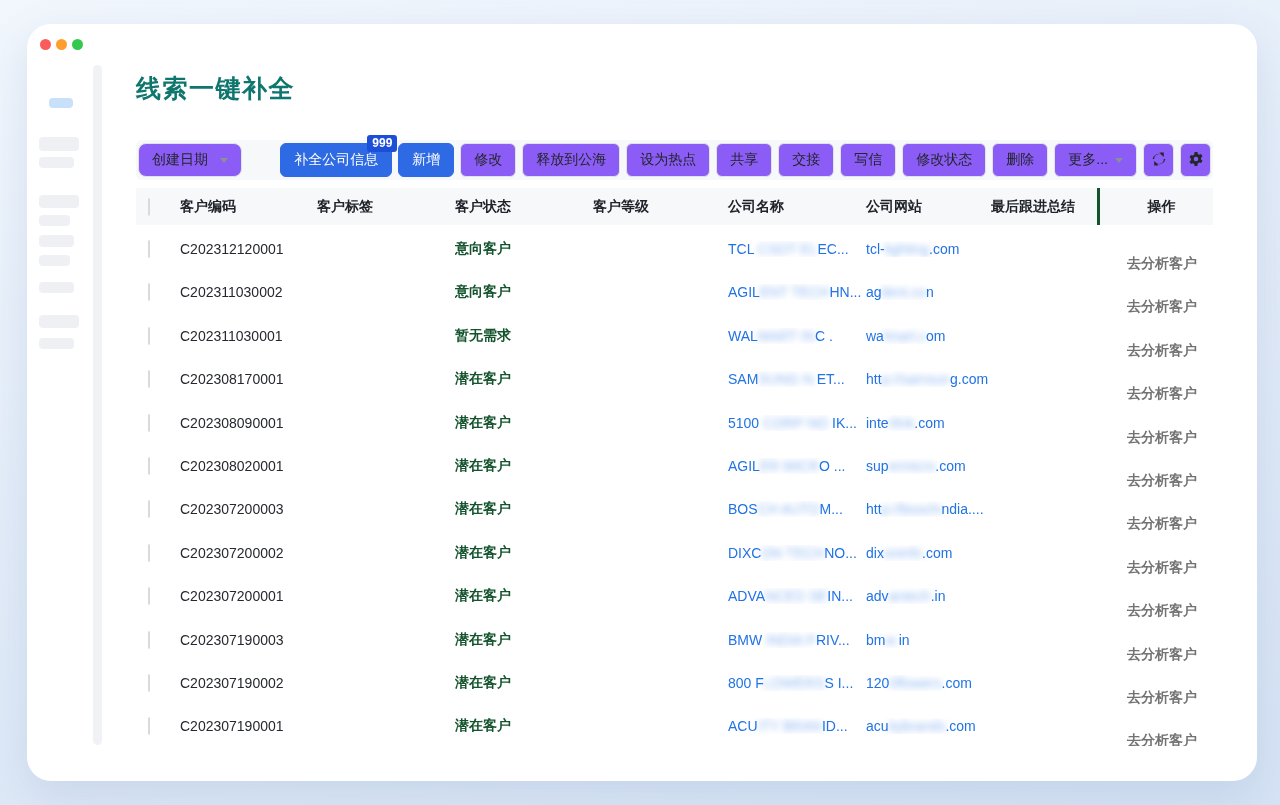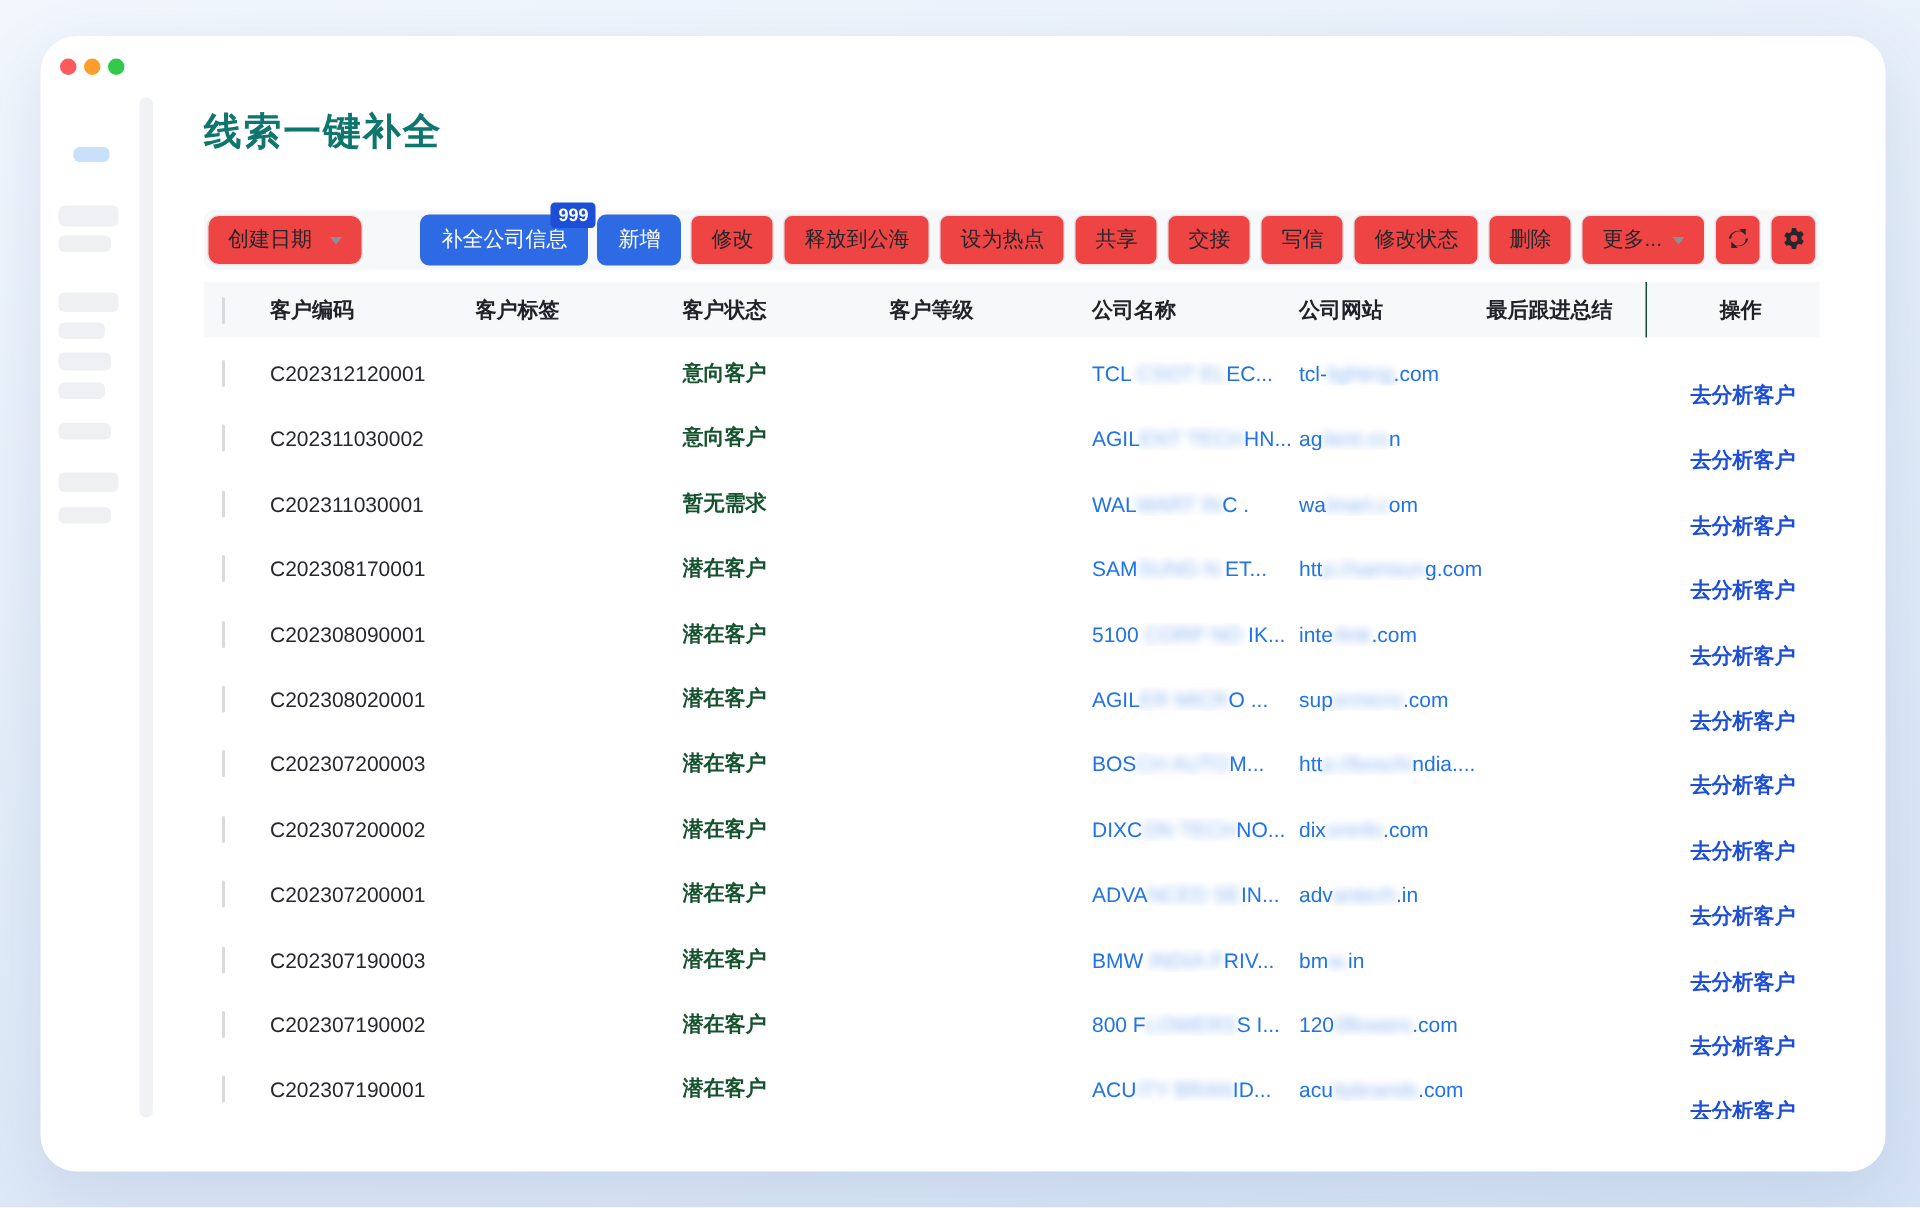"创建日期" .btn { background: #ef4444 -> #8b5cf6 }
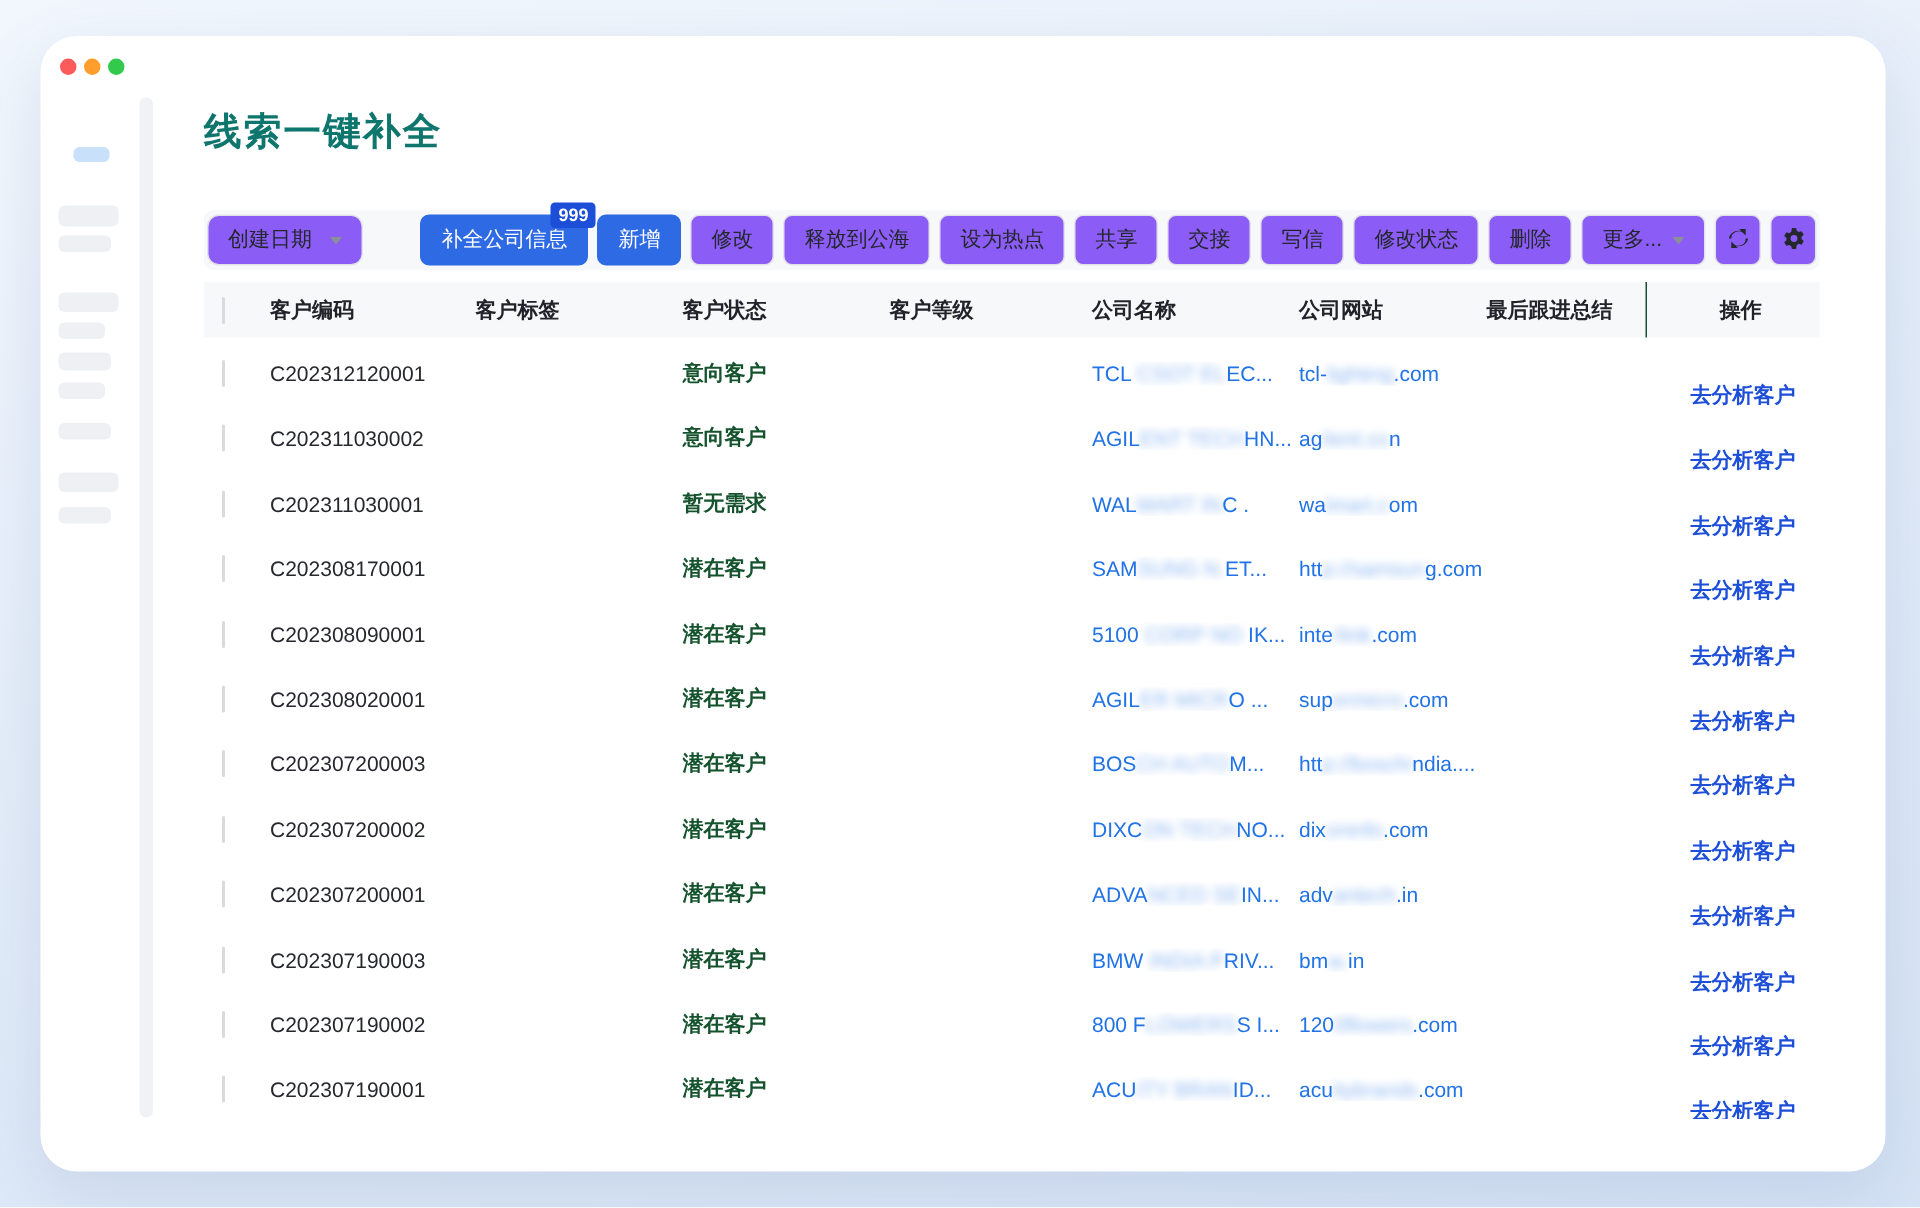"操作" .thead .action-h { border-left: 1px solid #14532d -> 3px solid #14532d }
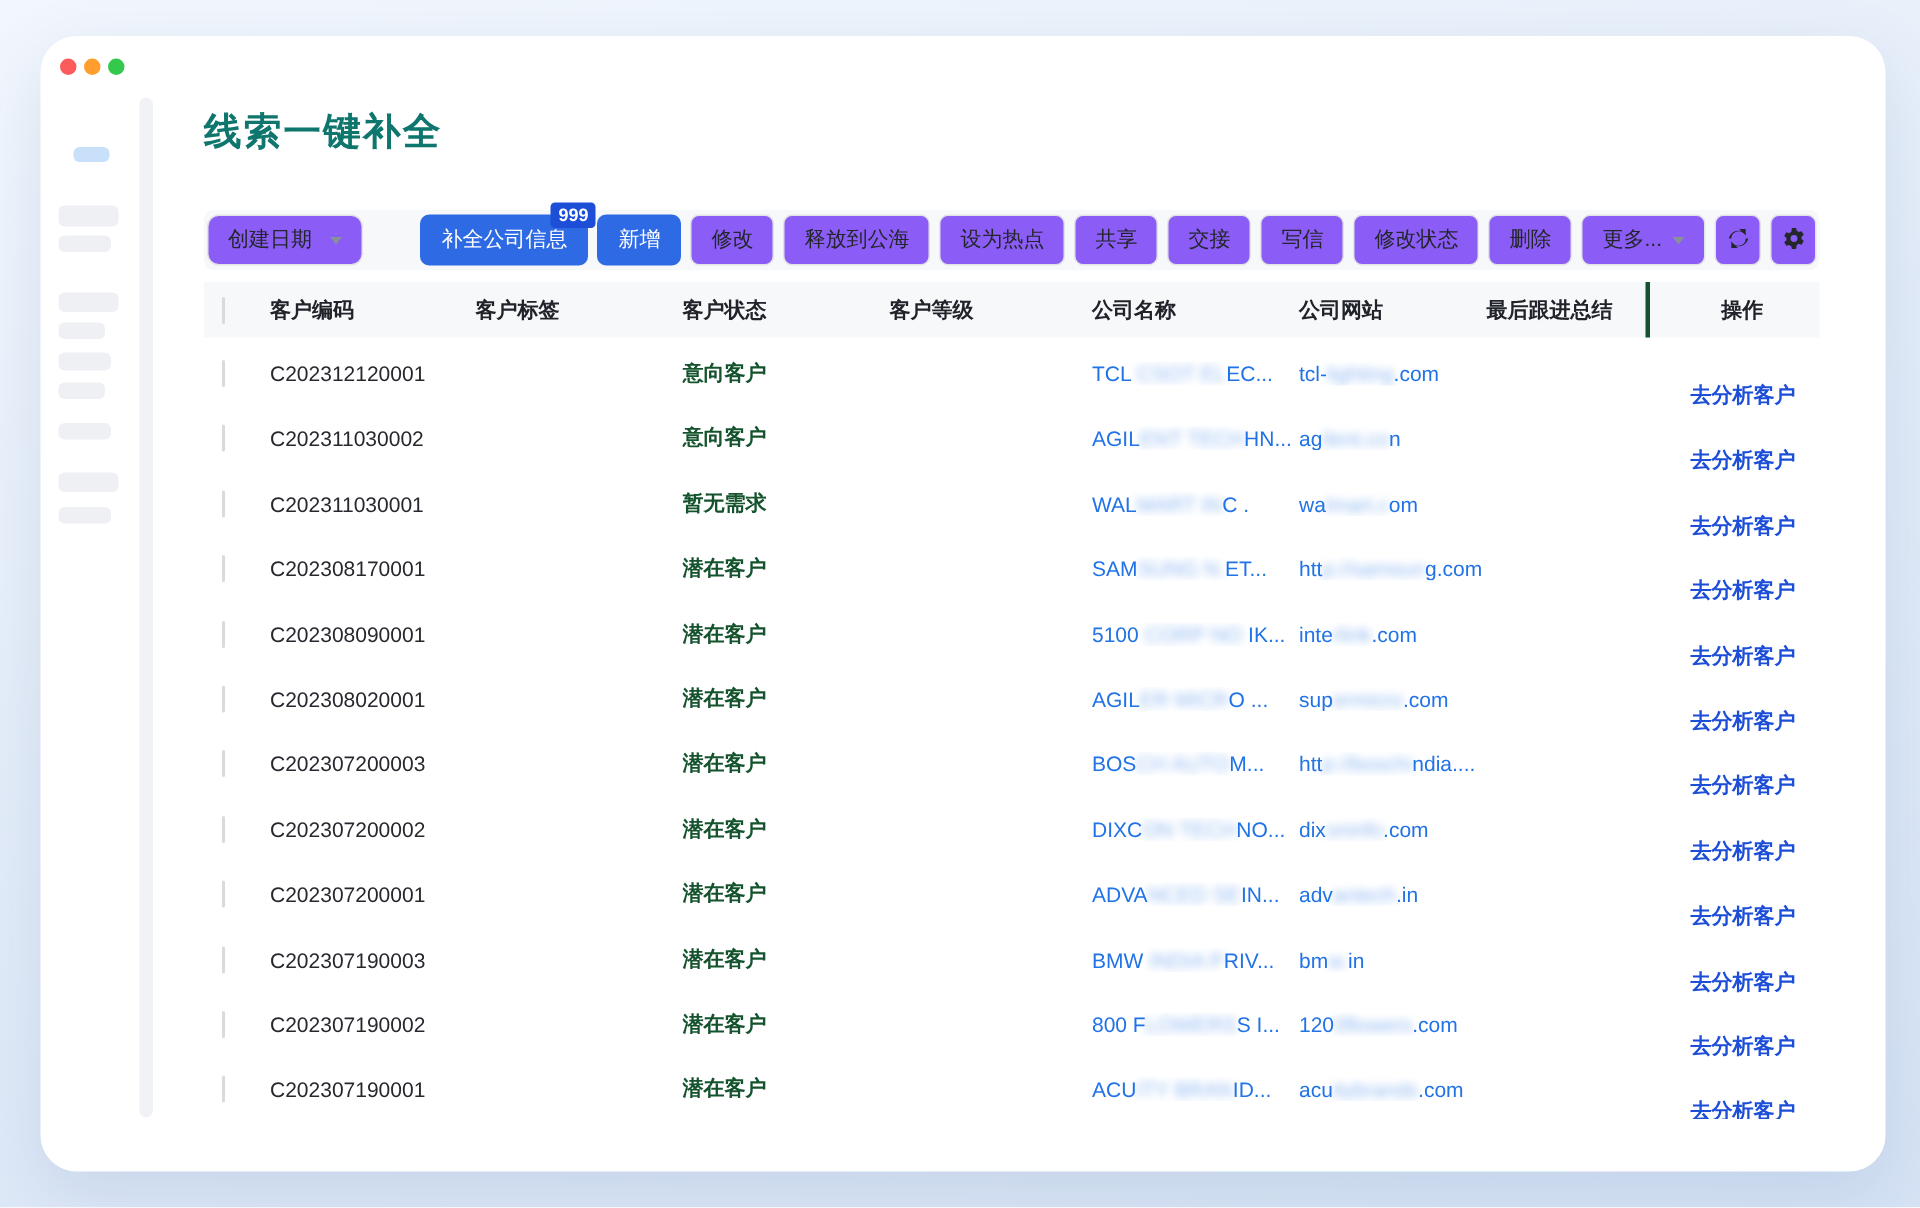"去分析客户" .action-link { color: #1d4ed8 -> #737373 }
